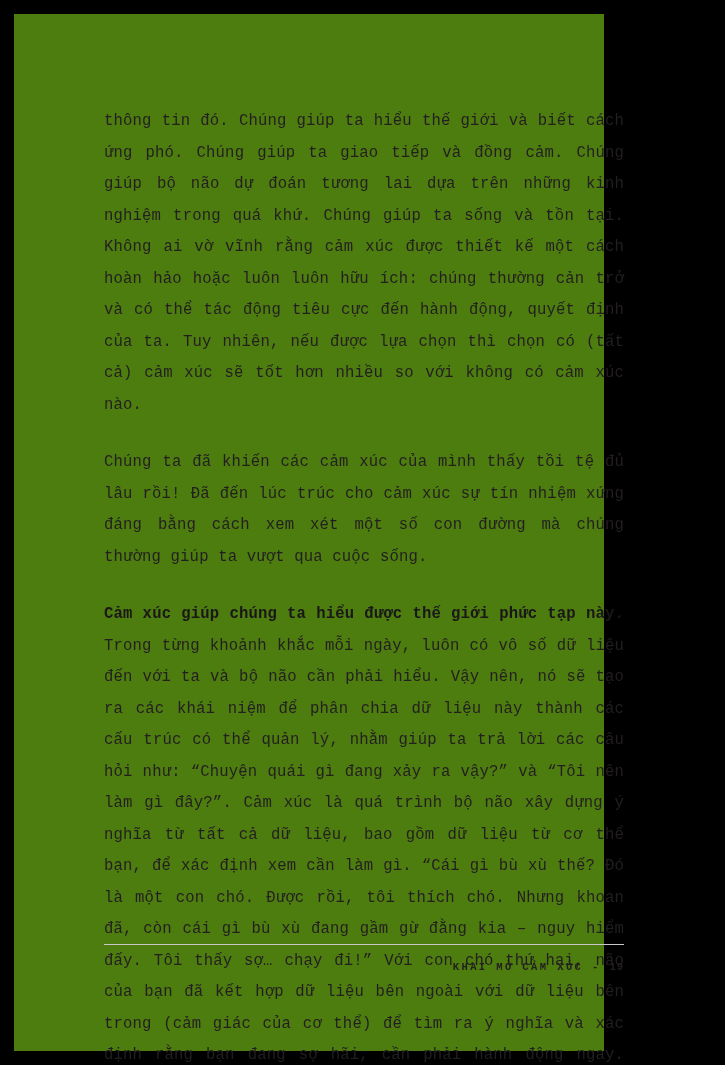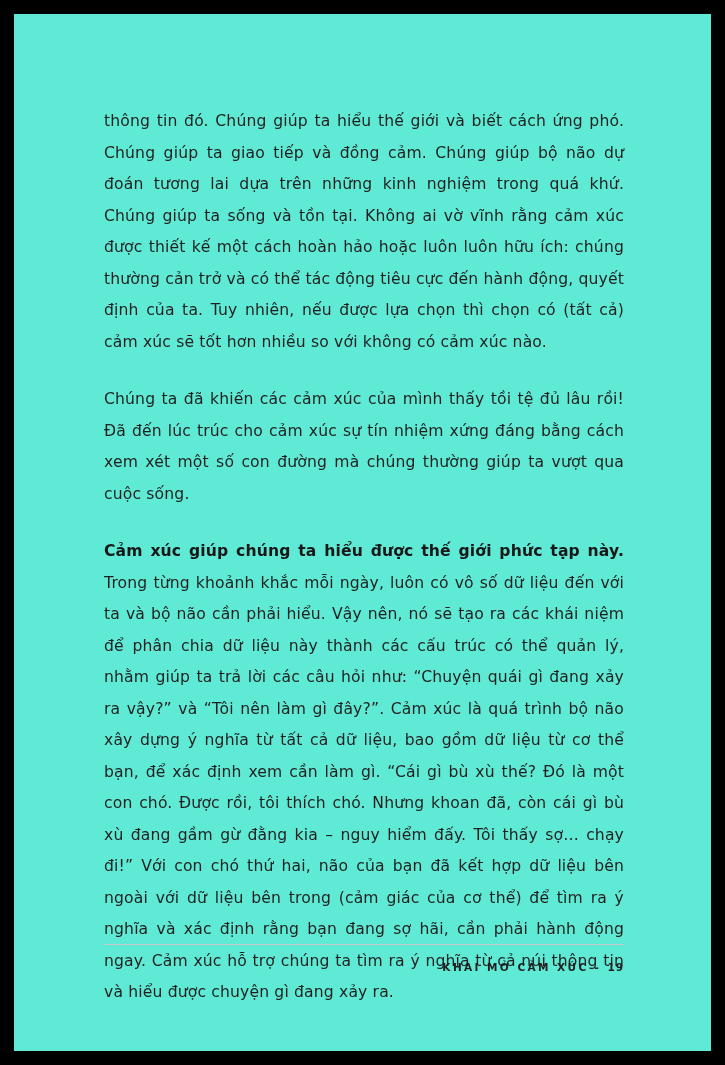"thông tin đó. Chúng giúp" .page { background: #5eead4 -> #4d7c0f; font-family: none -> Liberation Mono, monospace; width: 697px -> 590px }
